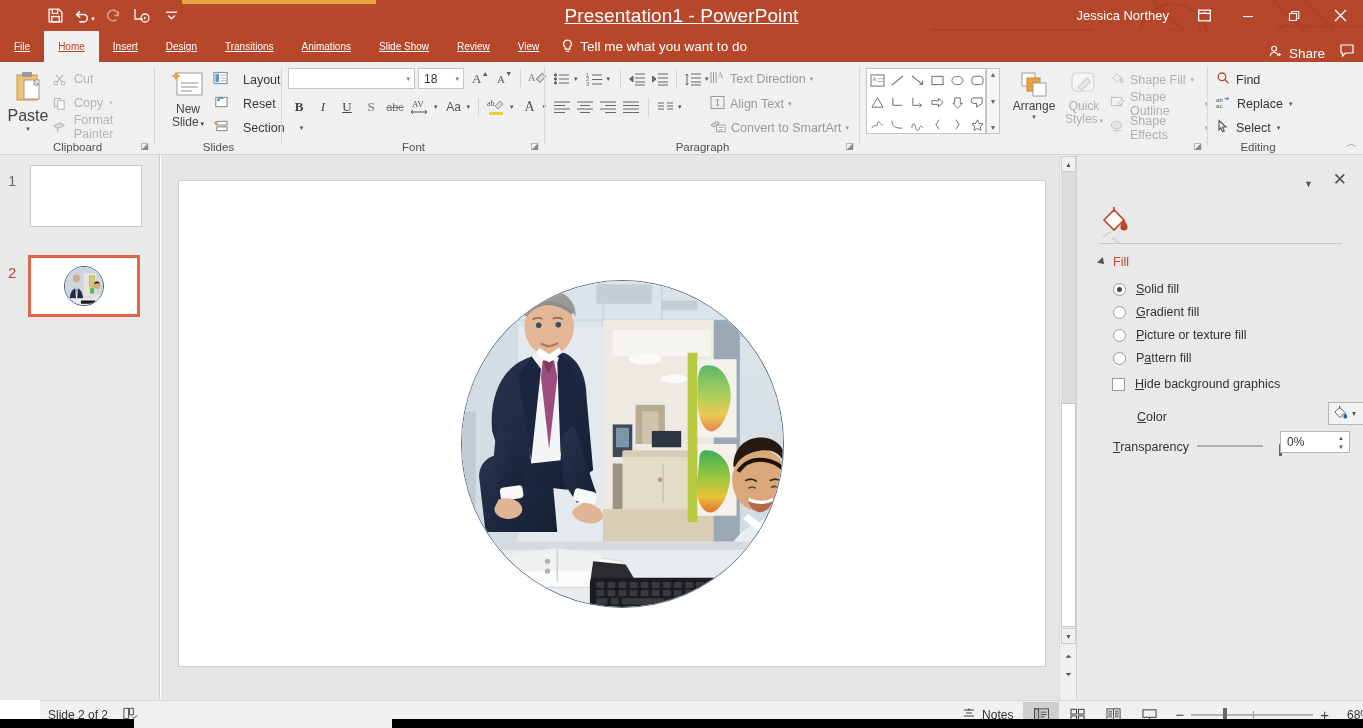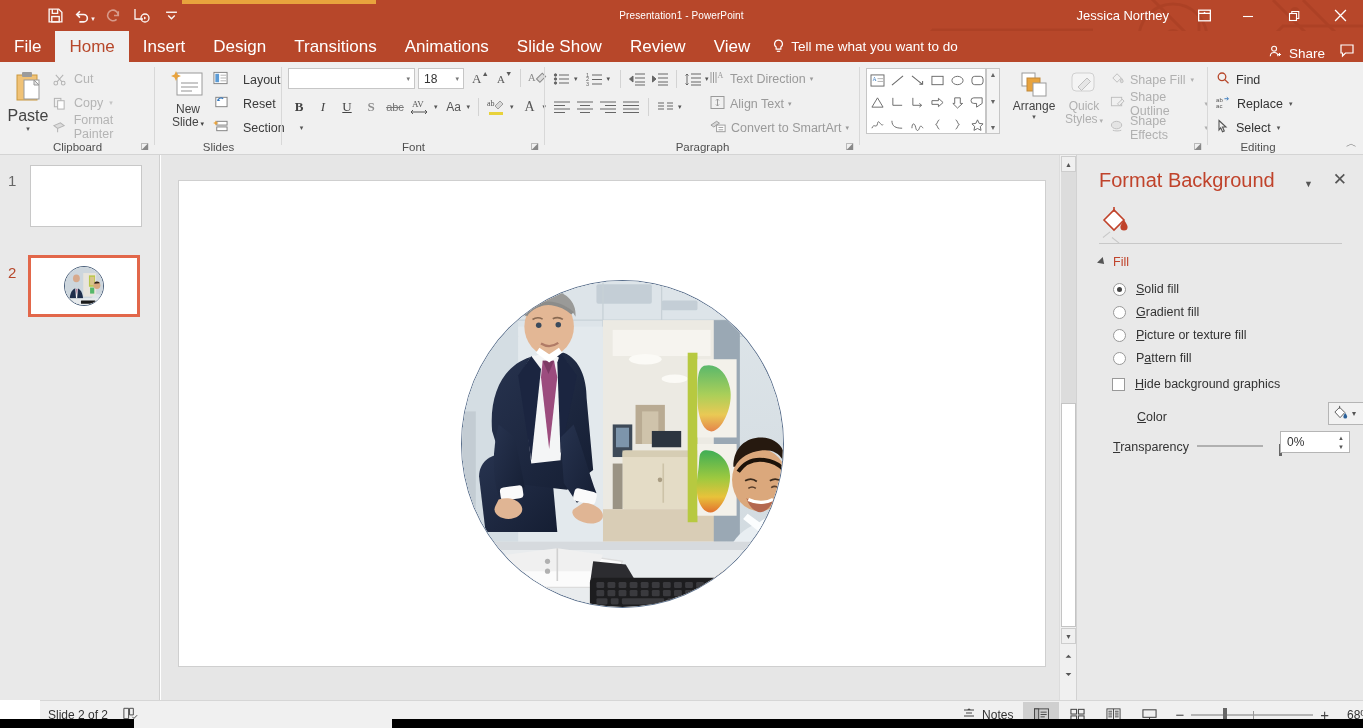"Presentation1 - PowerPoint" .titlebar-title { font-size: 10px -> 19px; text-decoration: none -> underline }
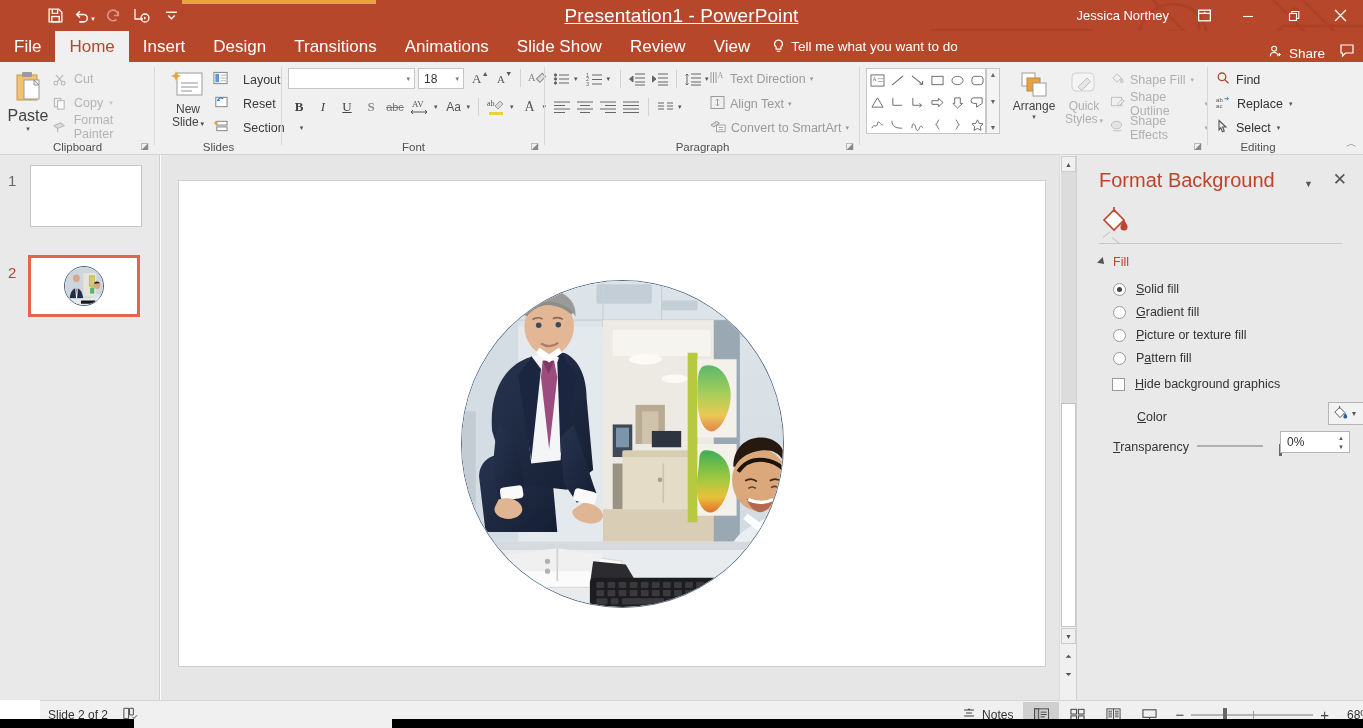"File" .tab { font-size: 17px -> 10px; text-decoration: none -> underline }
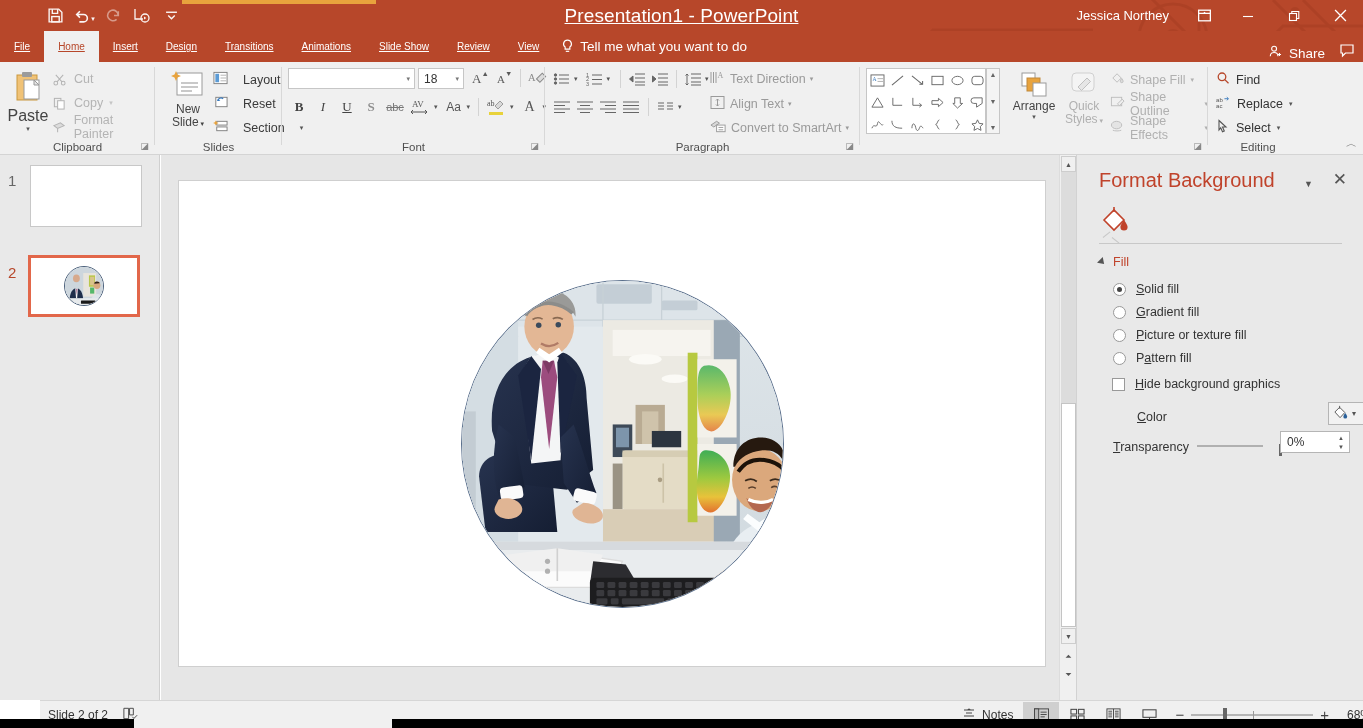"Format Background" div.fb-title { html: <div>Format Background</div> -> none }
